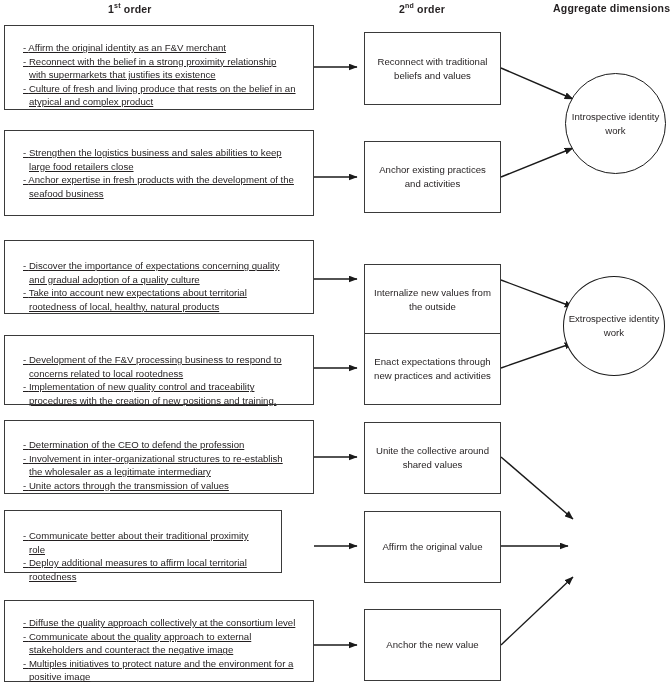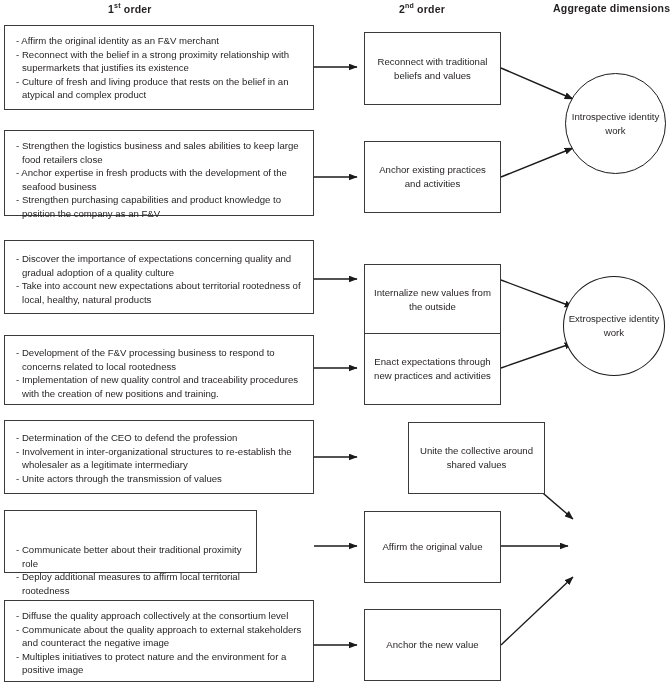"- Affirm the original identity" .box1 ul { margin: 1px -> 8px; text-decoration: none -> underline }
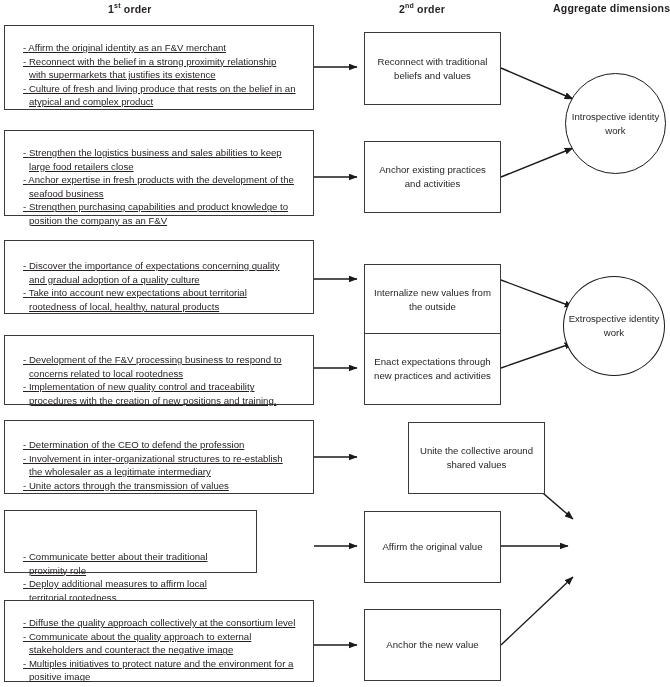"- Strengthen purchasing capabilities and" li { html: <li>- <span>Strengthen purchasing capabilities and product knowledge to position the company as an F&amp;V</span></li> -> none }
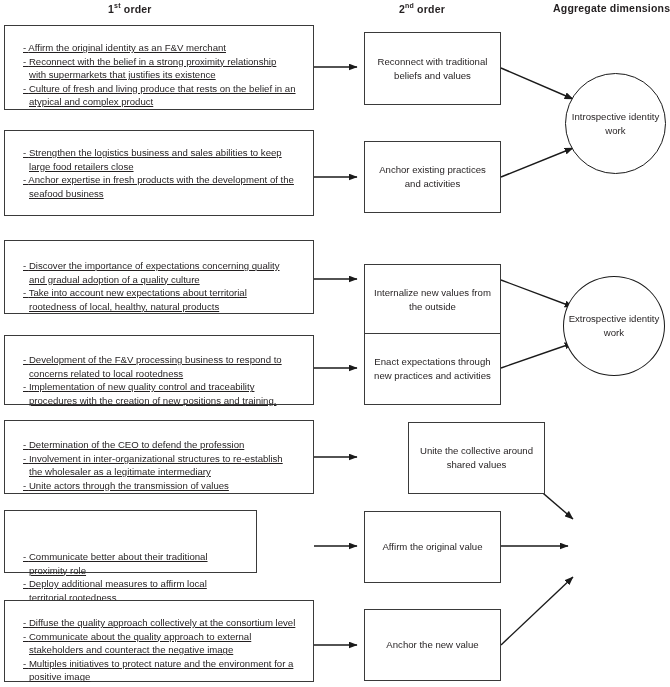"Unite the collective around shared" div.box { margin-left: 44px -> none }
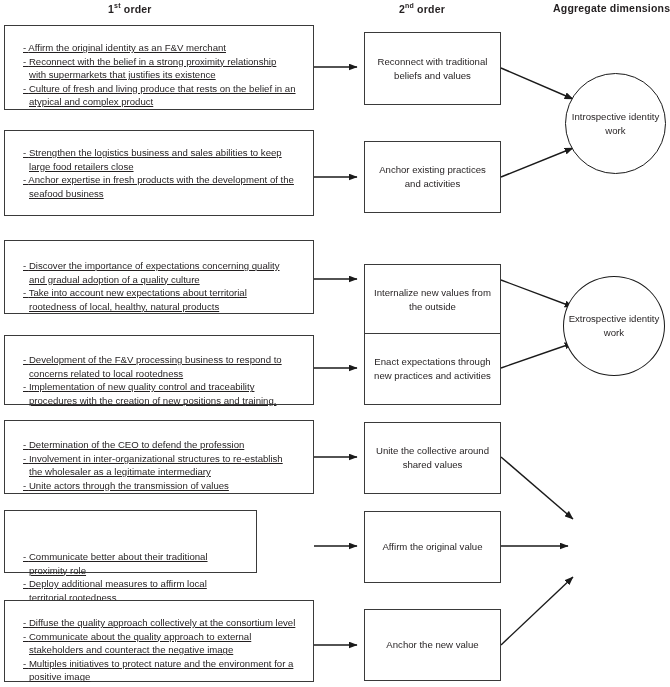"- Communicate better about their" div.box { padding-top: 31px -> 10px; width: 253px -> 278px }
